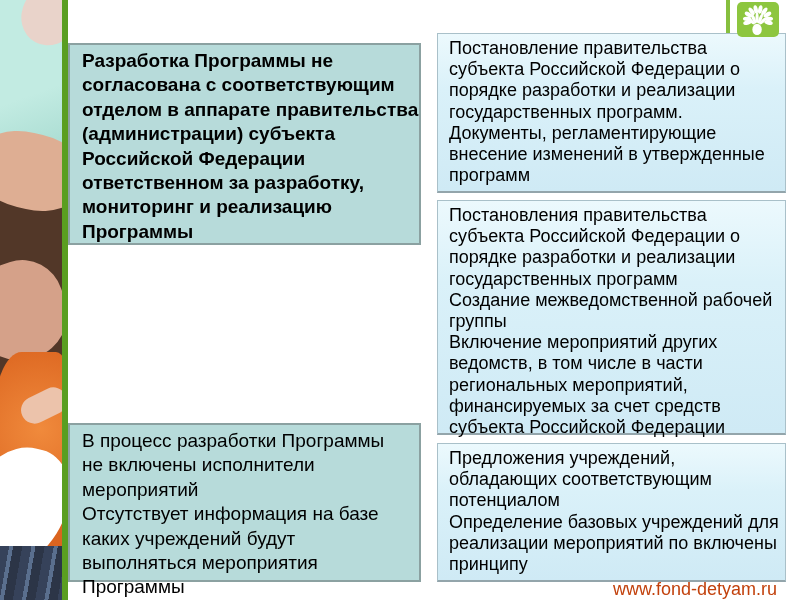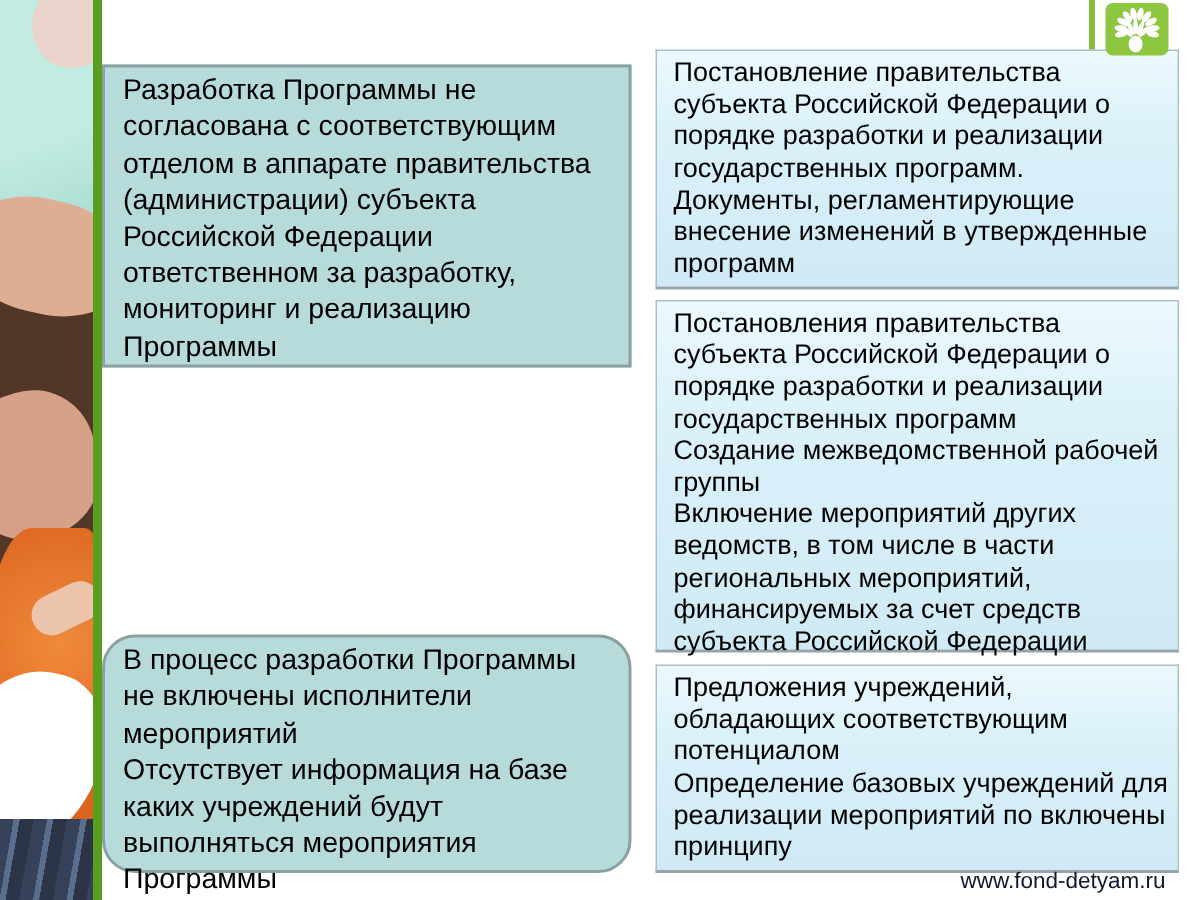"Разработка Программы не" #lb1 { font-weight: none -> bold }
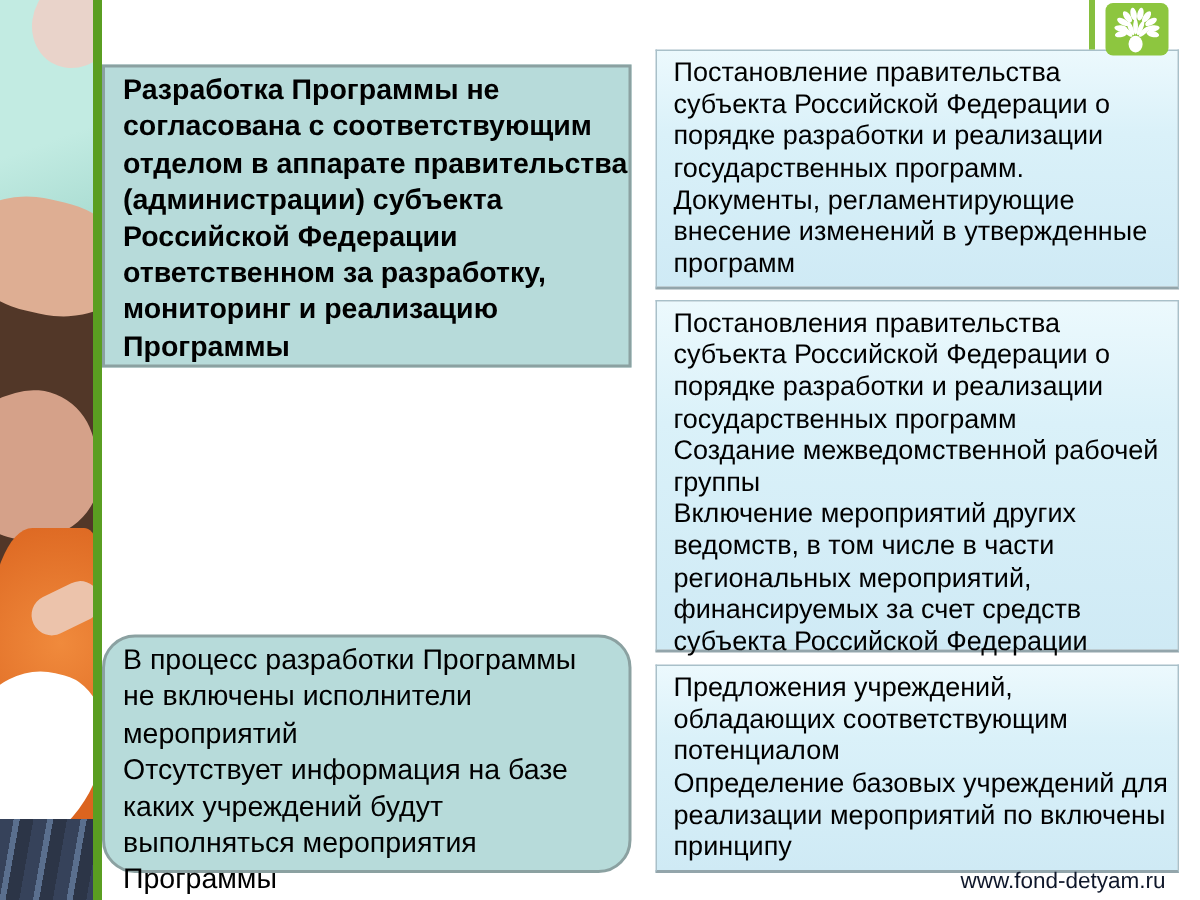"В процесс разработки Программы" #lb3 { border-radius: 22px -> none }
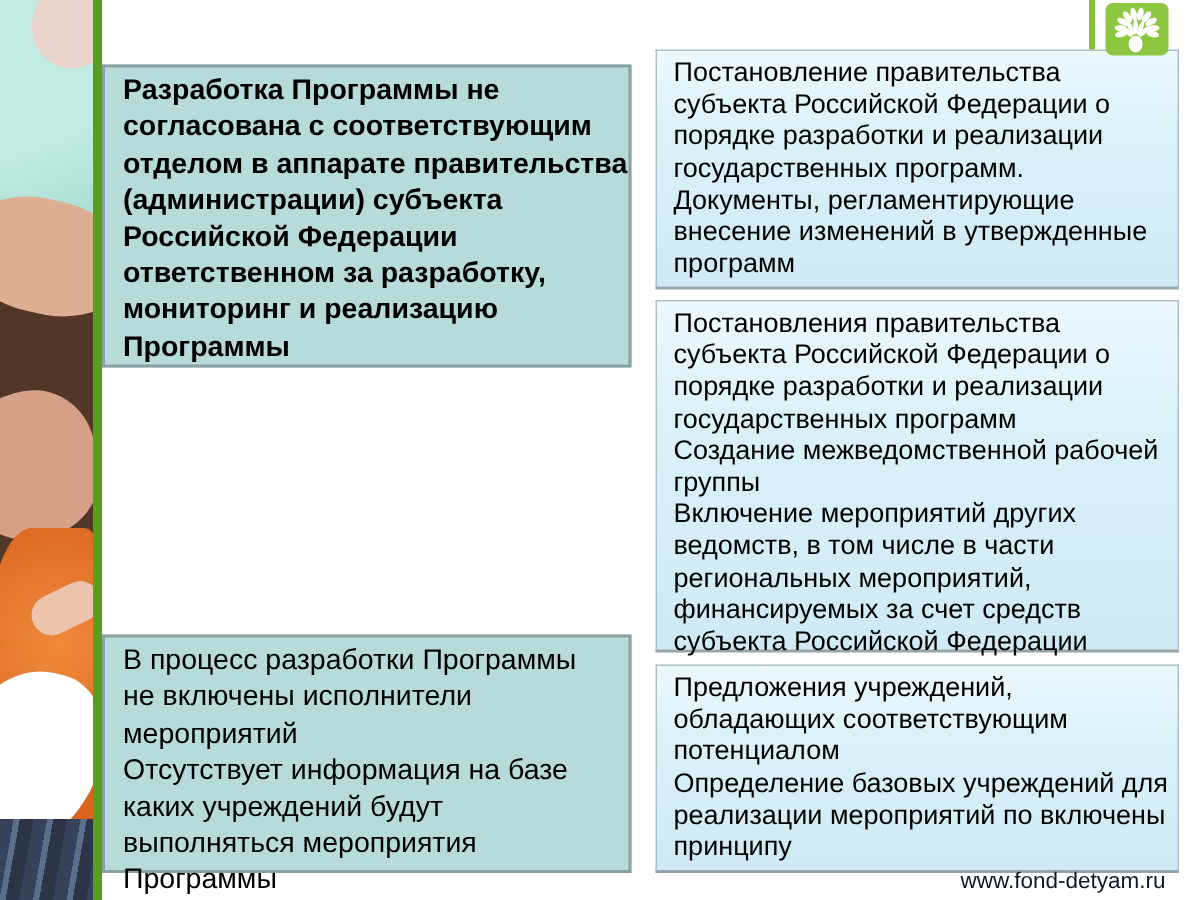"www.fond-detyam.ru" .footer { color: #0f172a -> #c2410c; font-size: 15px -> 18px }
